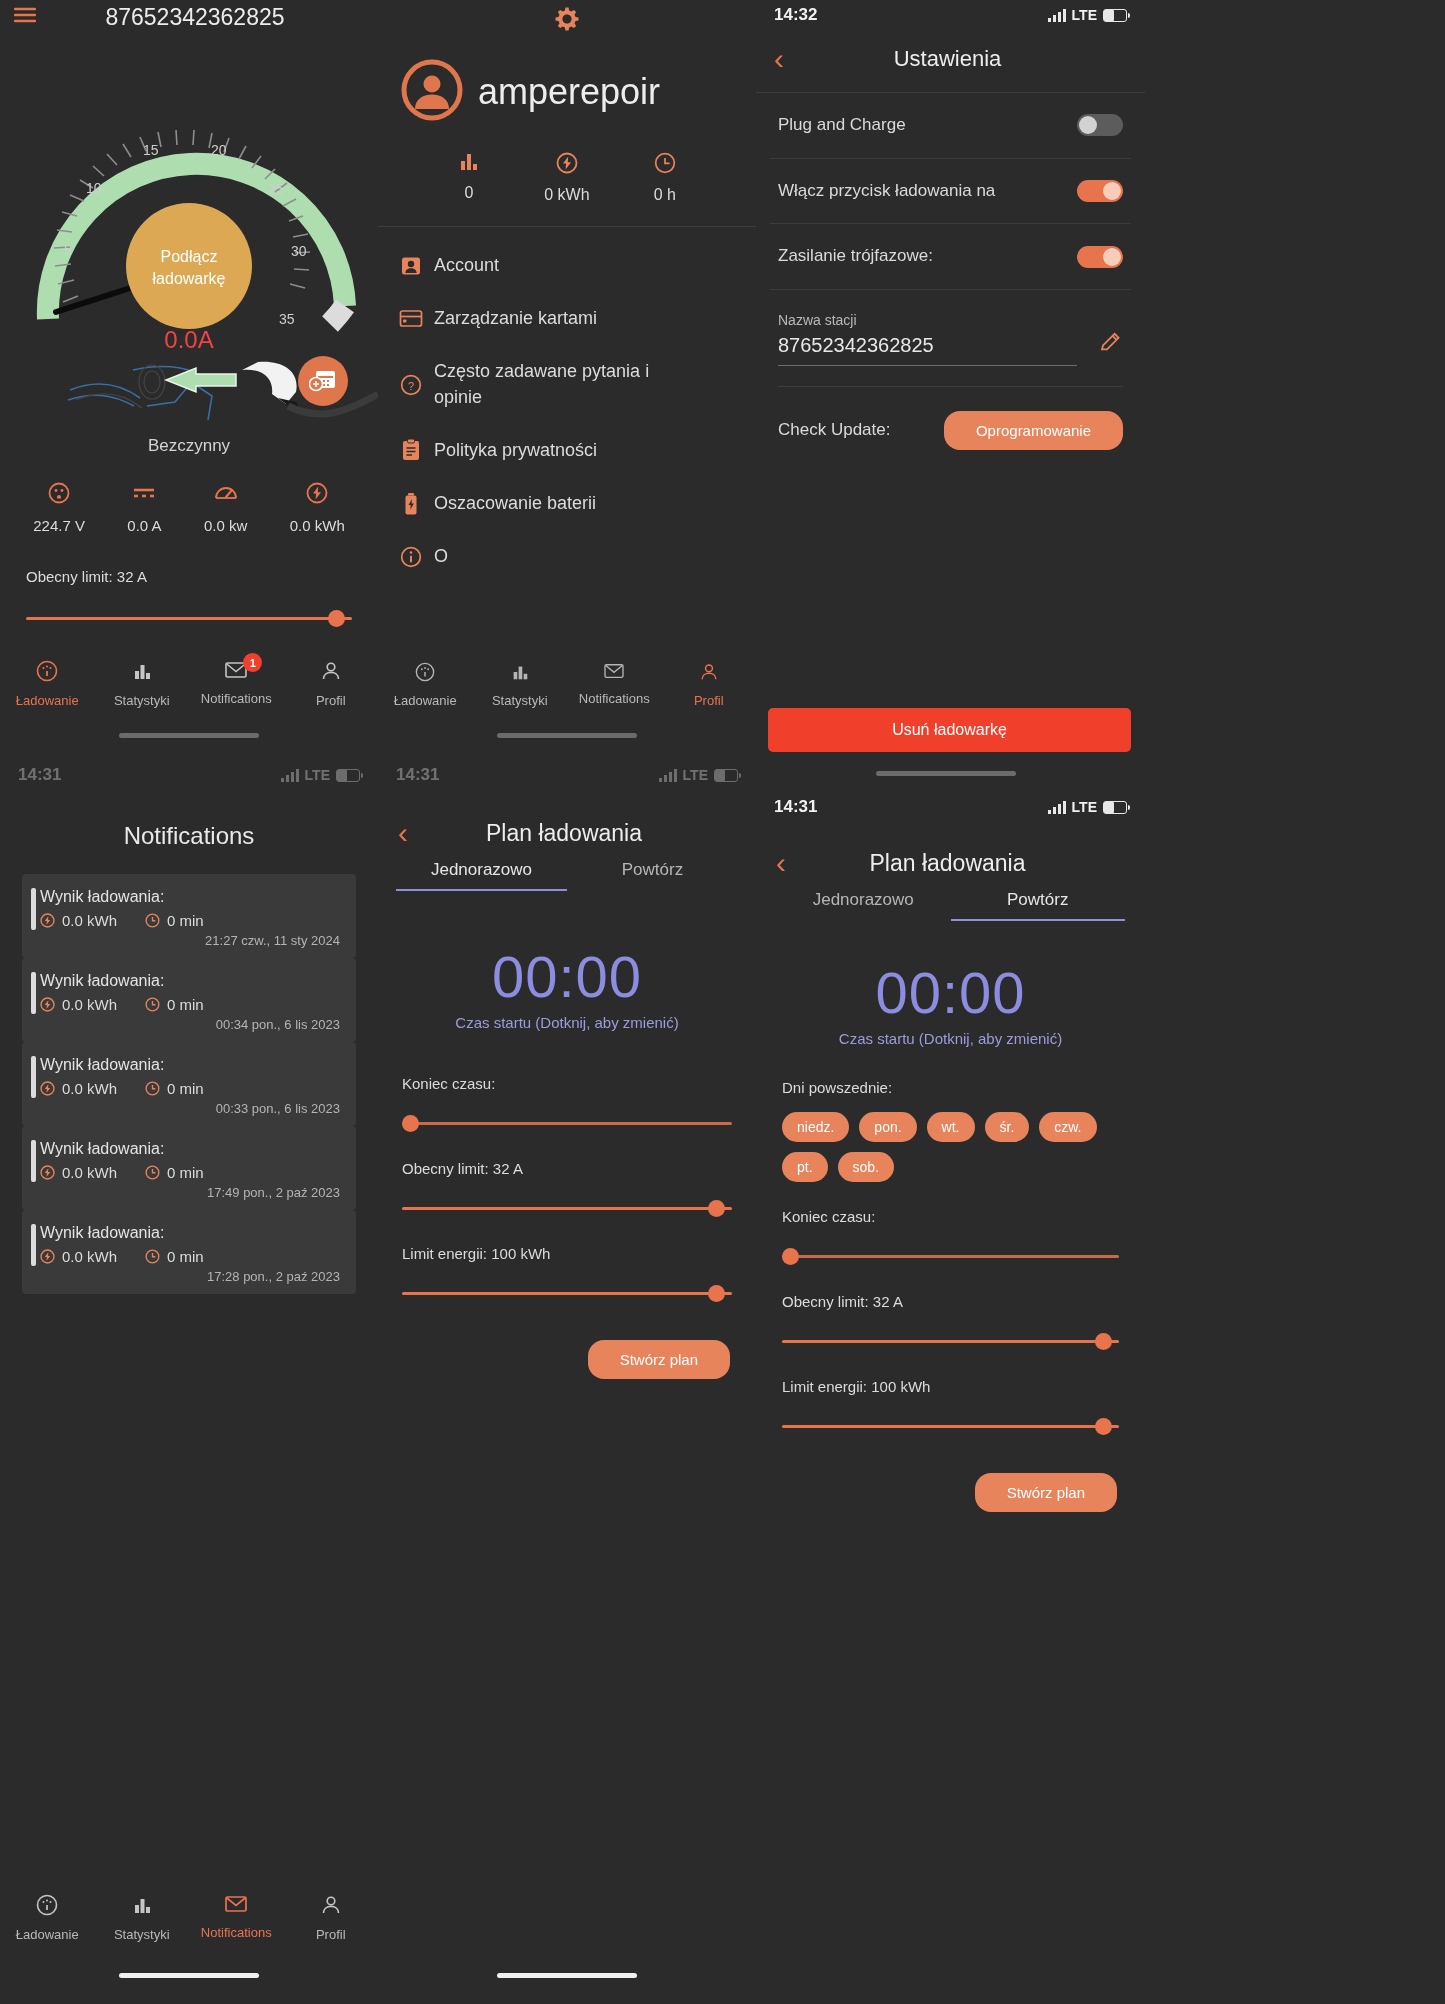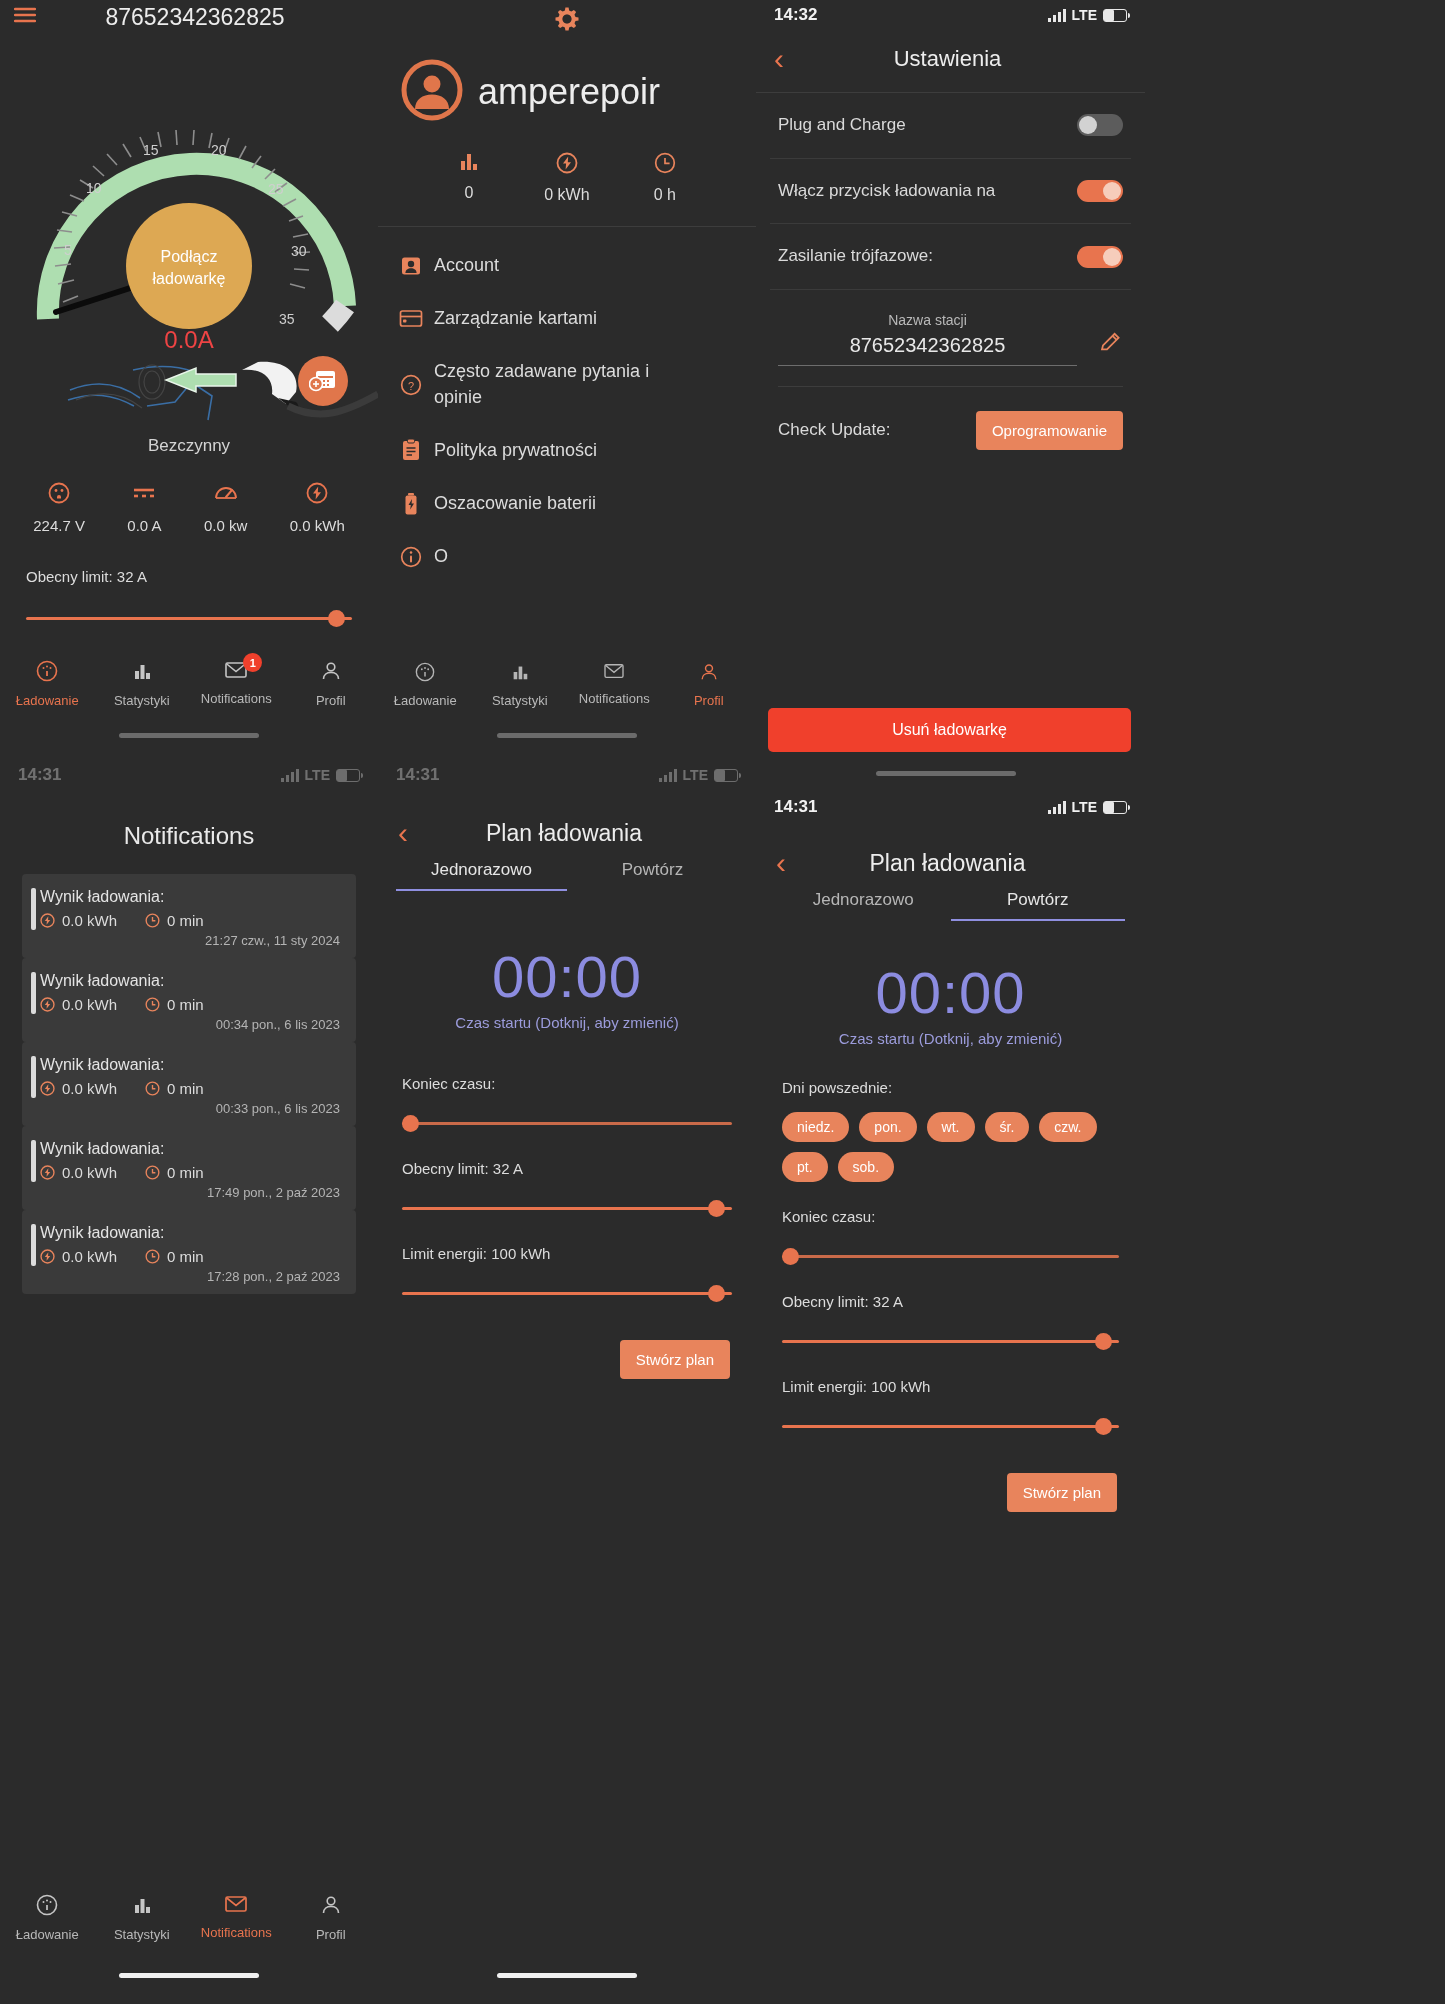"Nazwa stacji" div { text-align: center -> none }
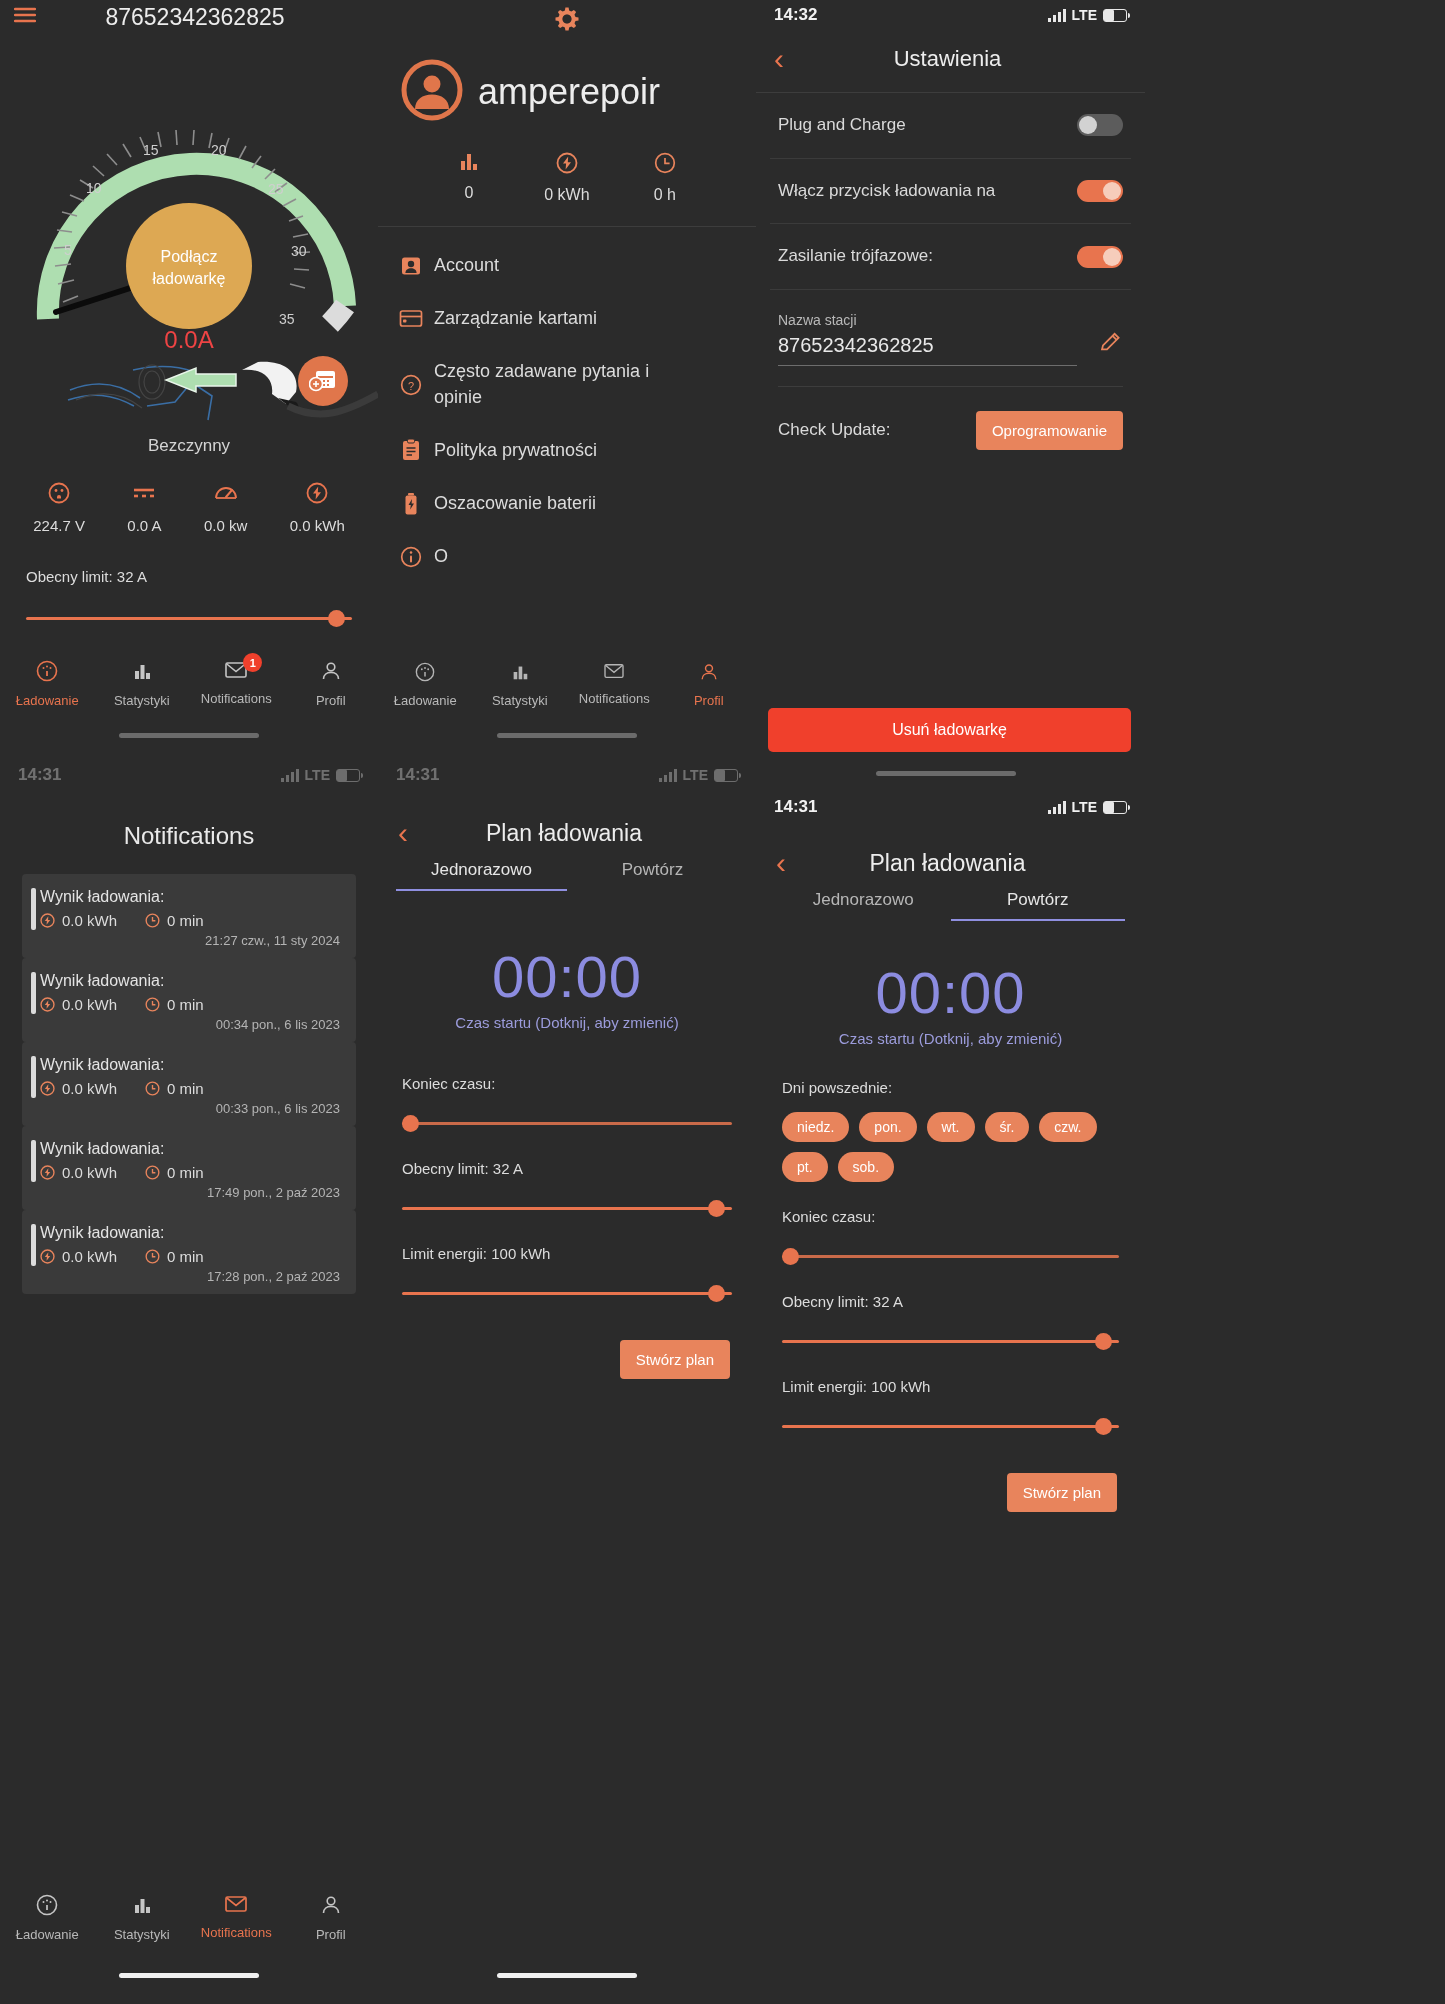"Oprogramowanie" .cta { border-radius: 4px -> 16px; padding: 11px 16px -> 11px 32px }
